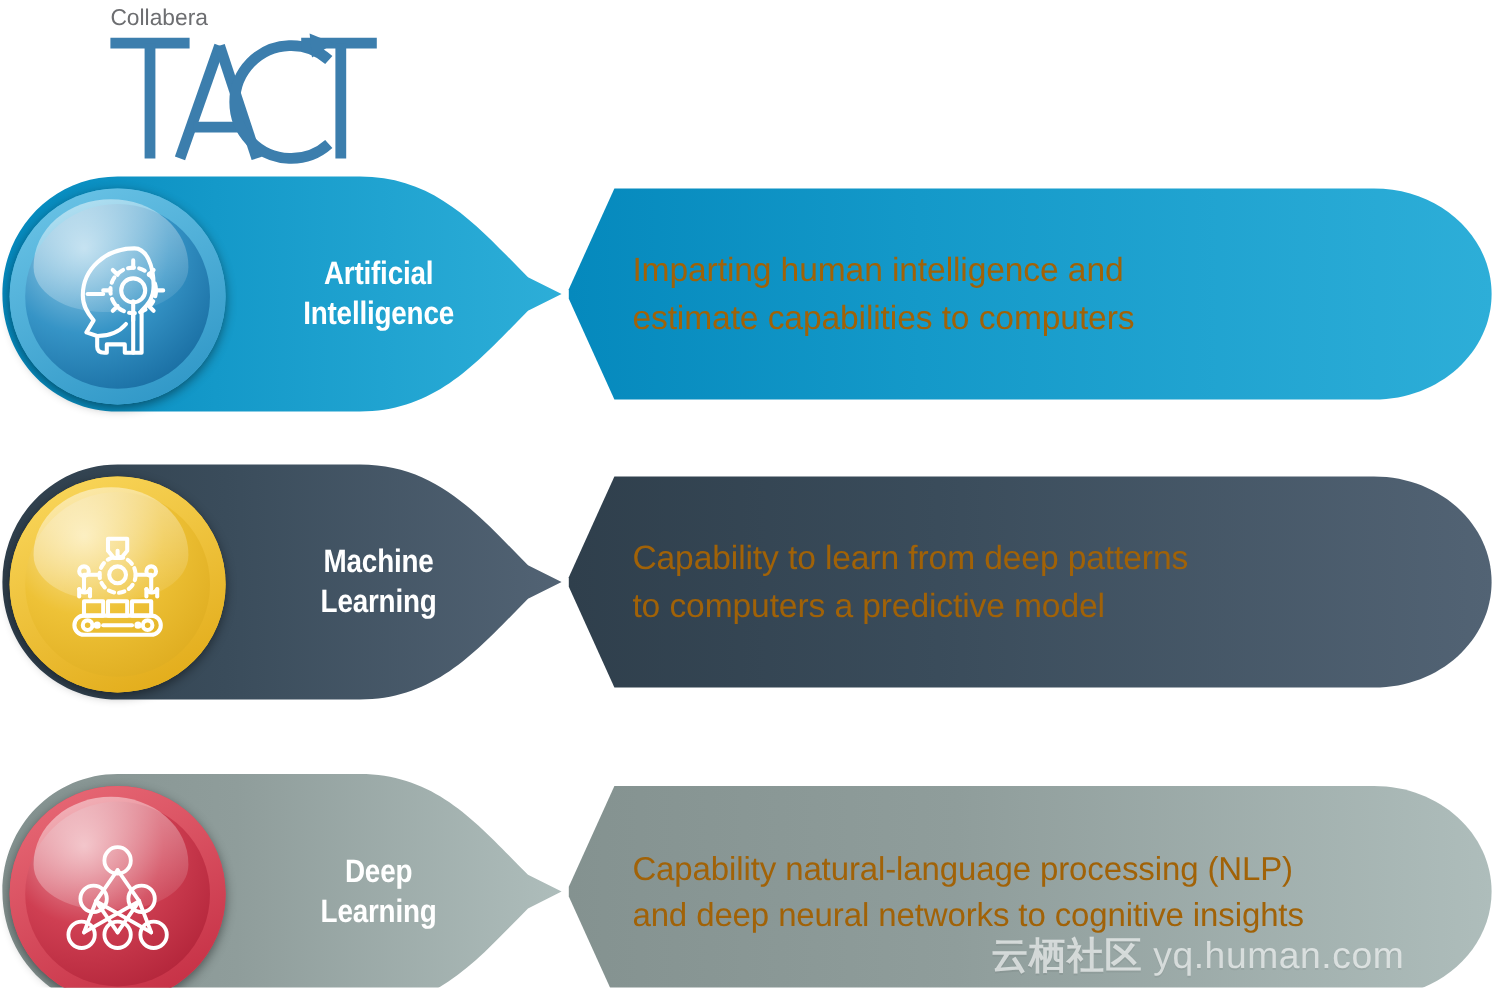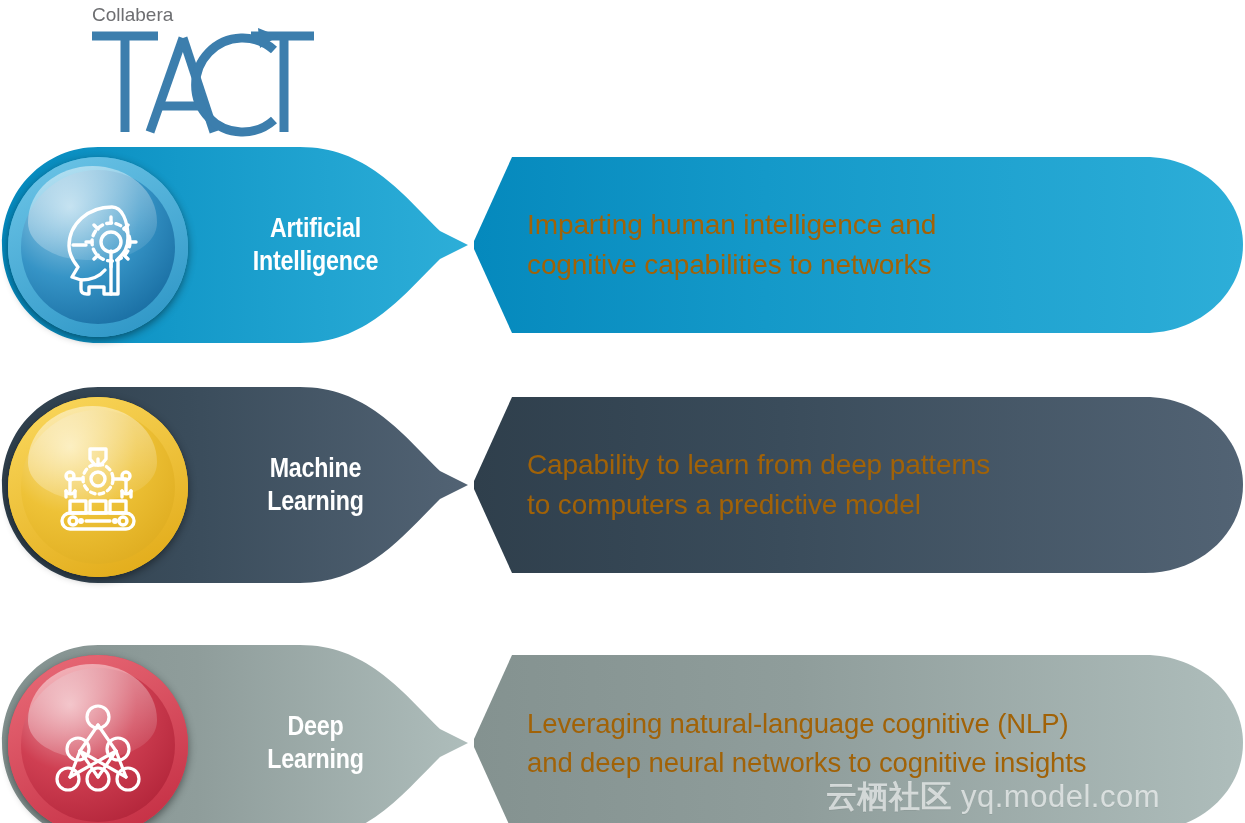"cognitive capabilities to networks" span.d2 { text: cognitive capabilities to networks -> estimate capabilities to computers }
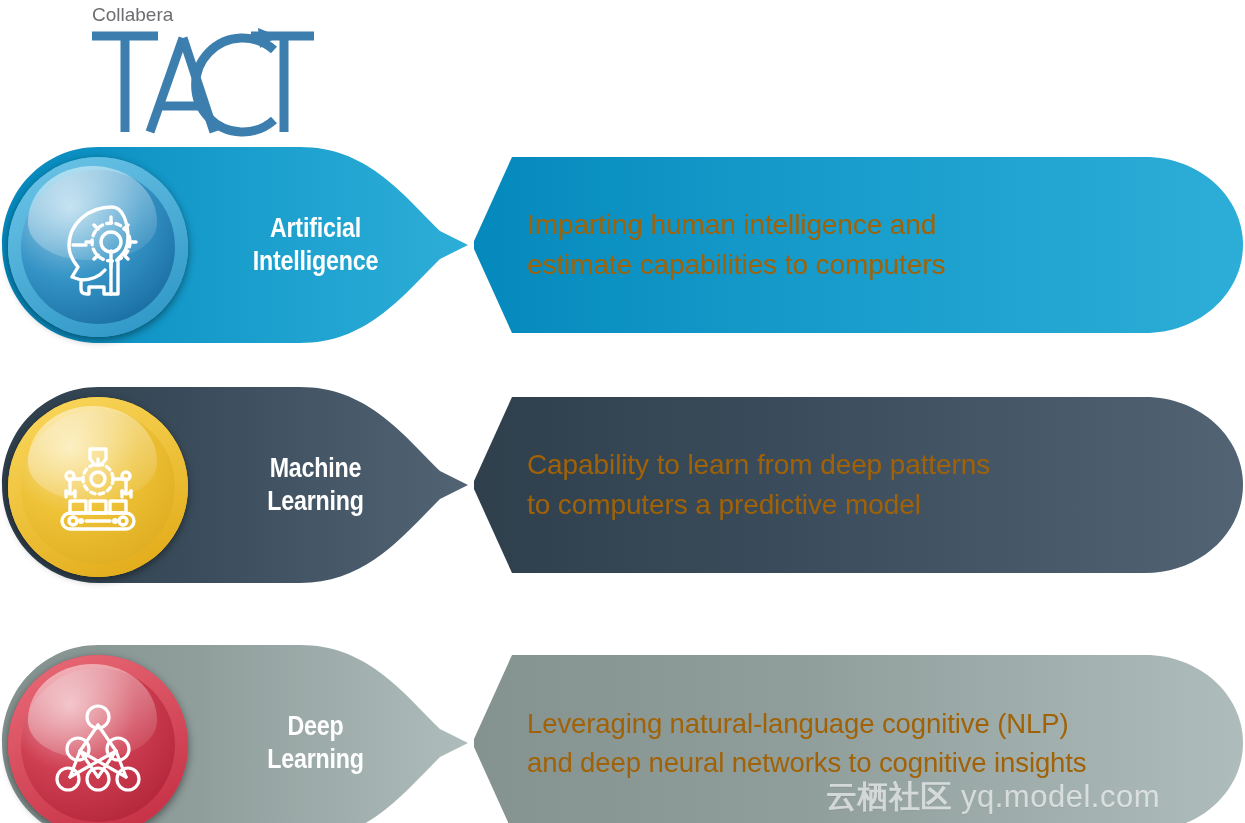"Leveraging natural-language cognitive" span { text: Leveraging natural-language cognitive -> Capability natural-language processing }
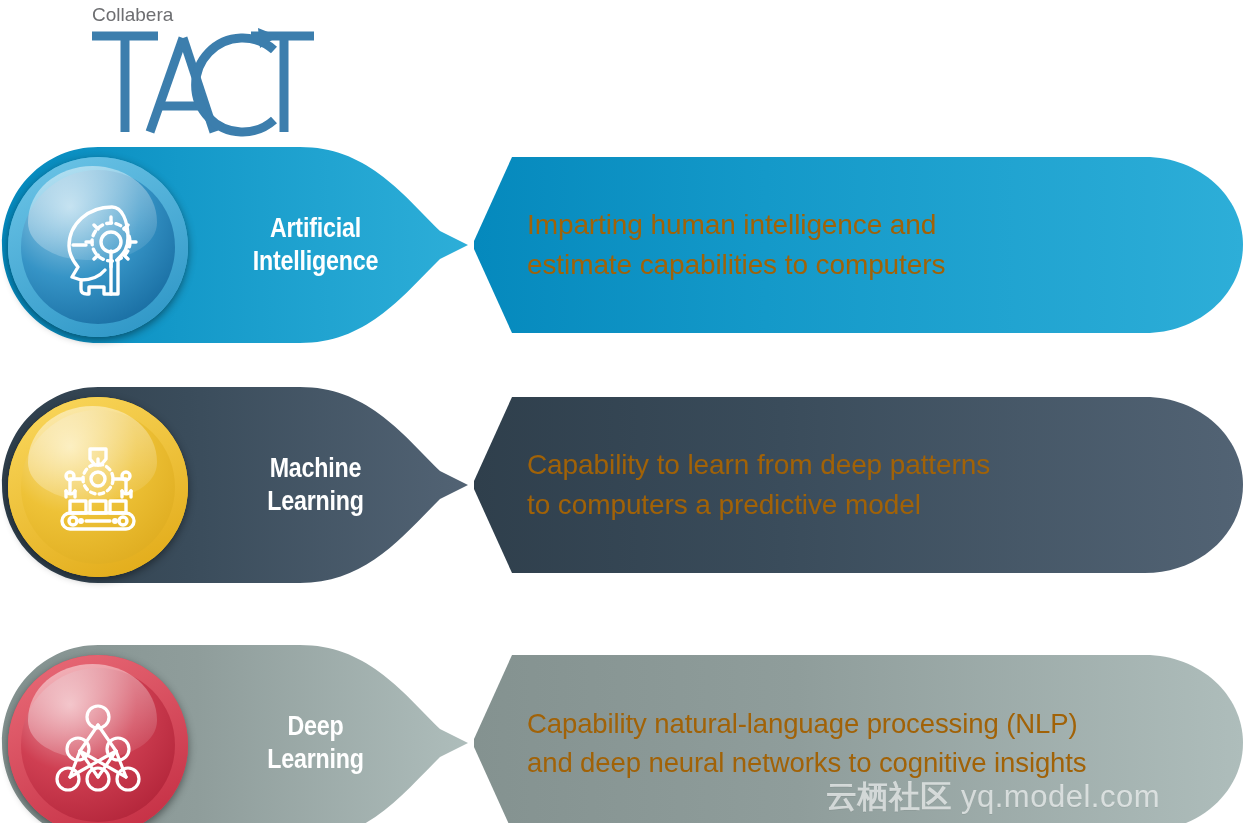"yq.model.com" span { text: yq.model.com -> yq.human.com }
